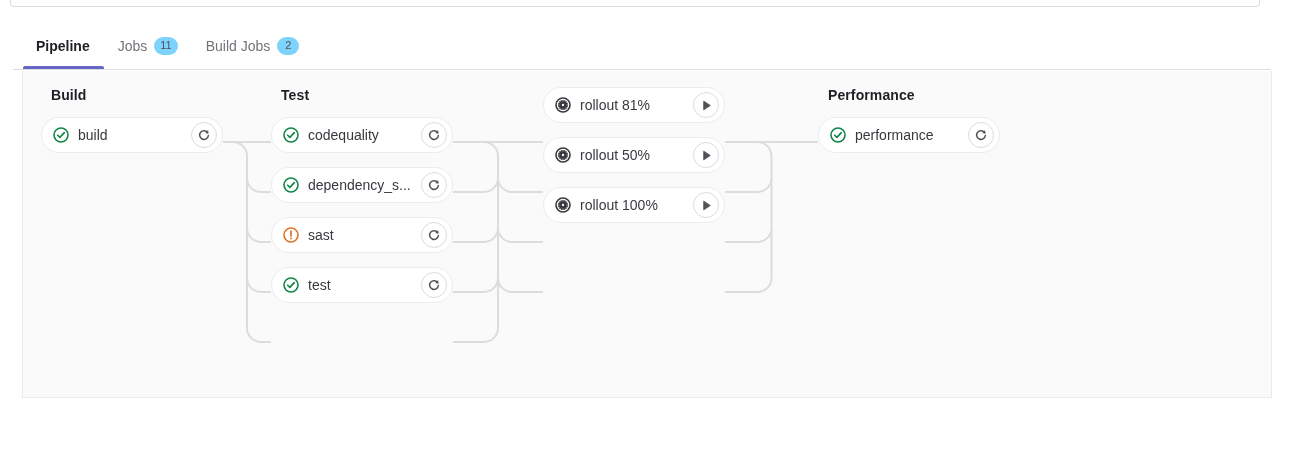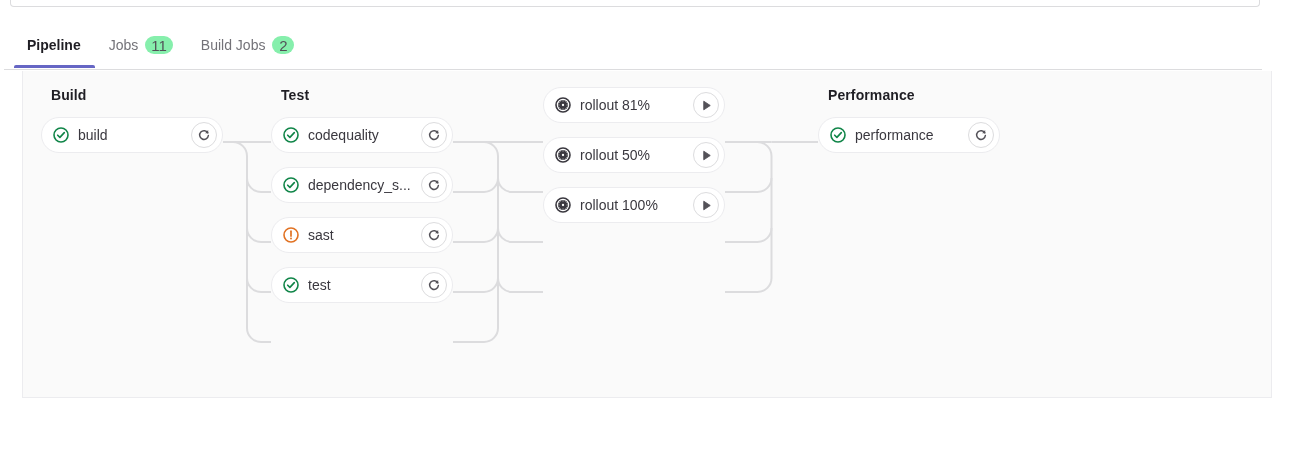"Pipeline" .tabbar { align-items: flex-start -> center; left: 4px -> 13px }
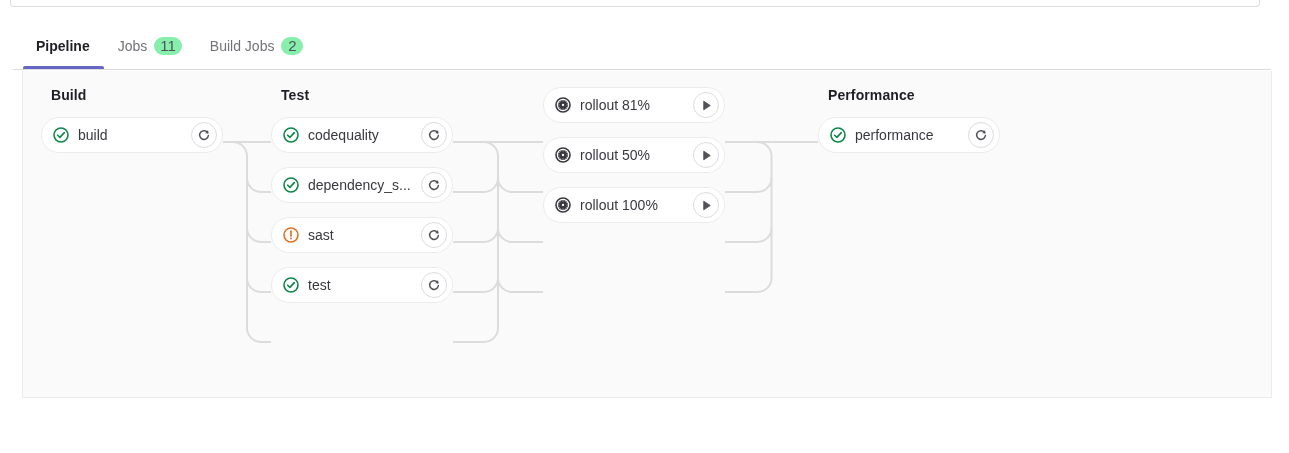"11" .tab-badge { background: #86efac -> #7dd3fc; font-size: 15px -> 11px }
